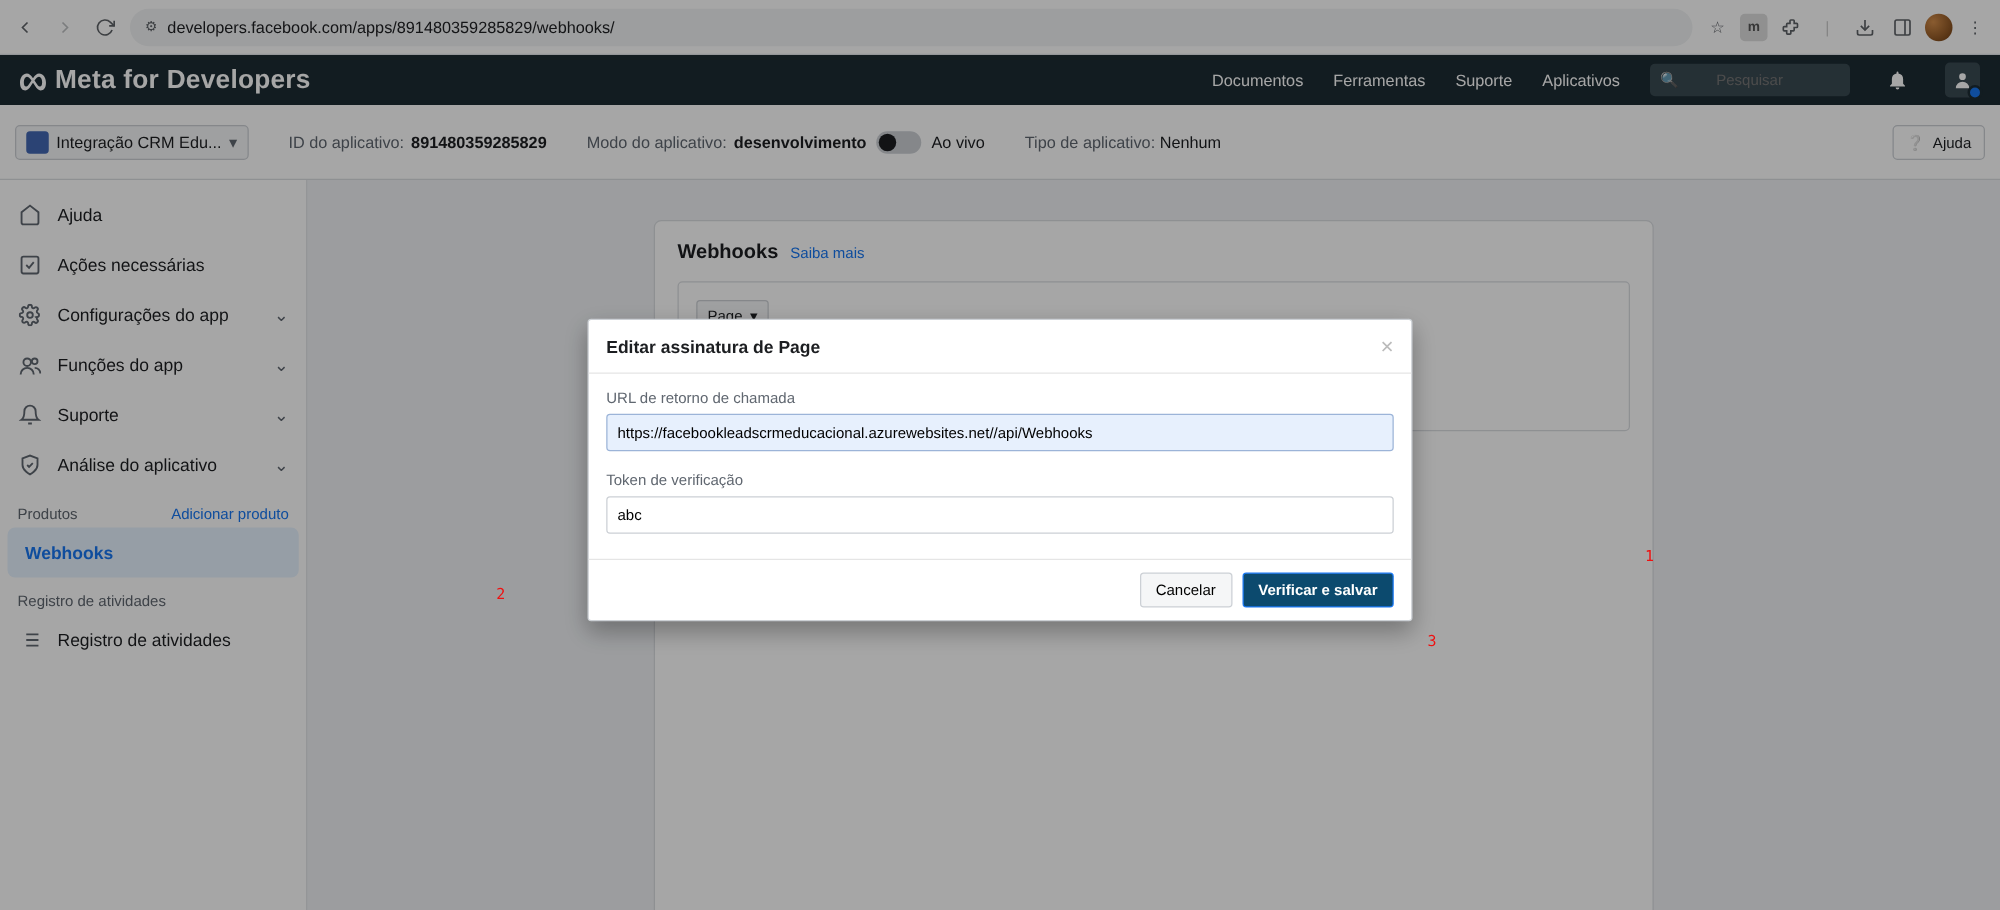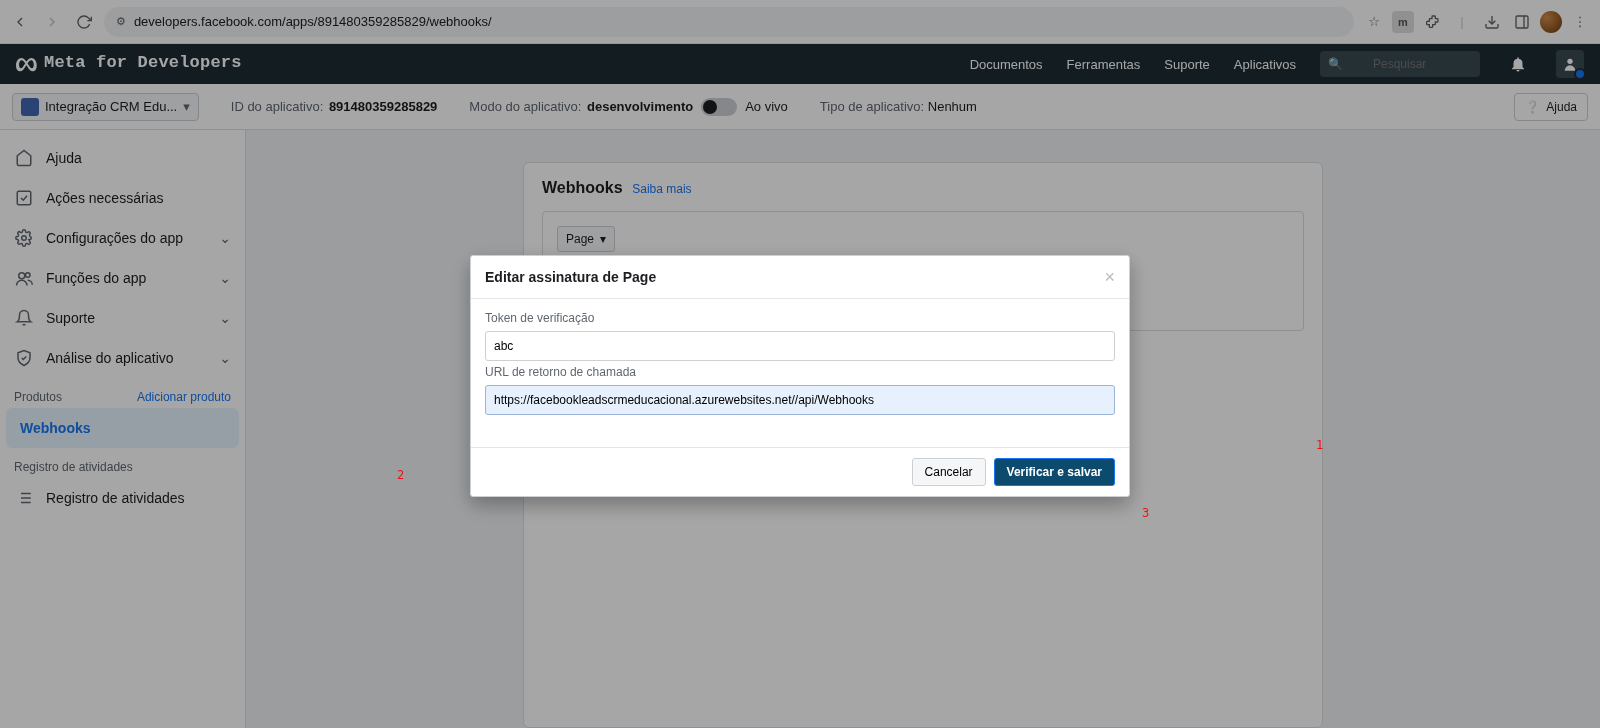"Meta for Developers" .topnav .brand { align-items: flex-start -> flex-end; font-family: Liberation Mono, monospace -> none; font-size: 17px -> 21px }
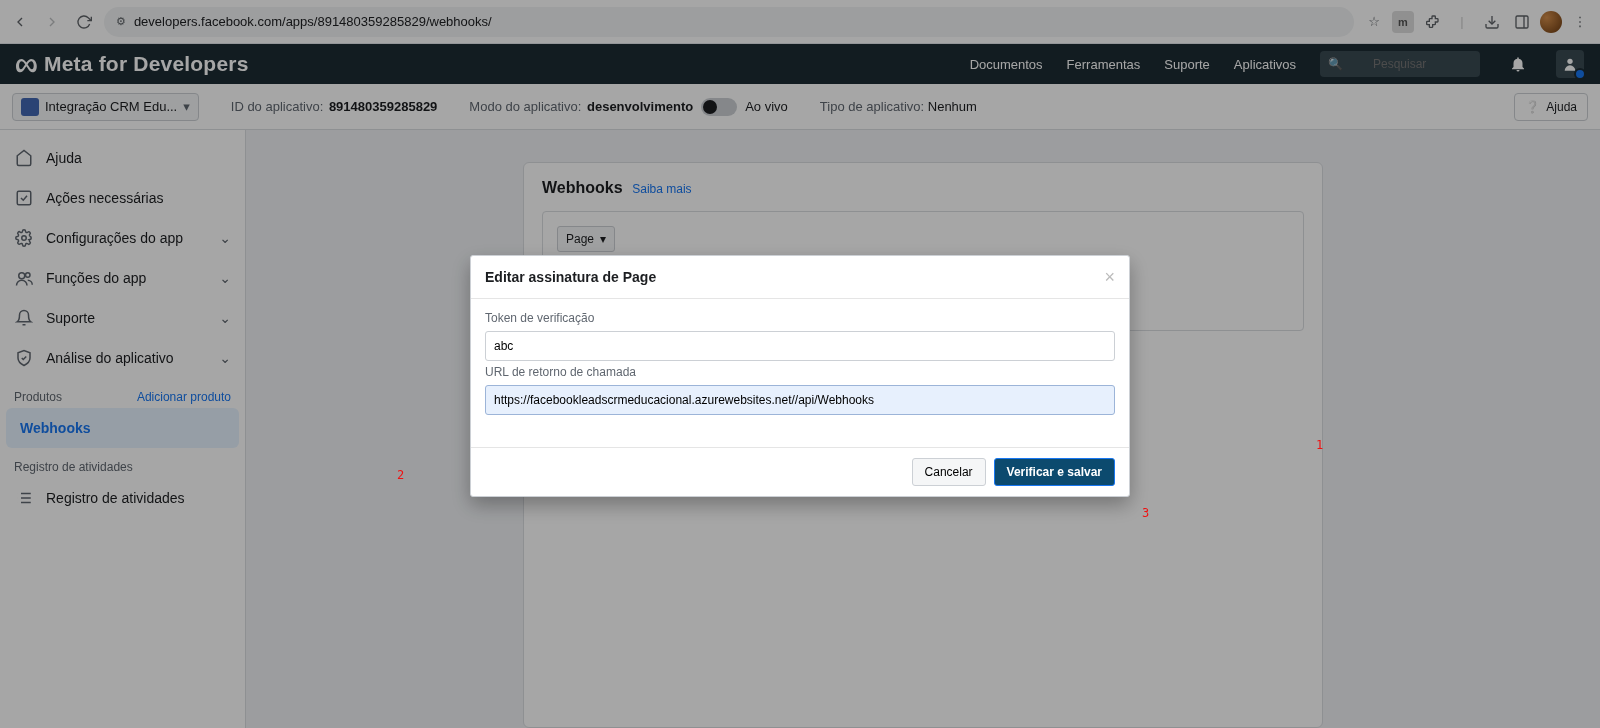"Integração CRM Edu..." .appbar { height: 46px -> 60px }
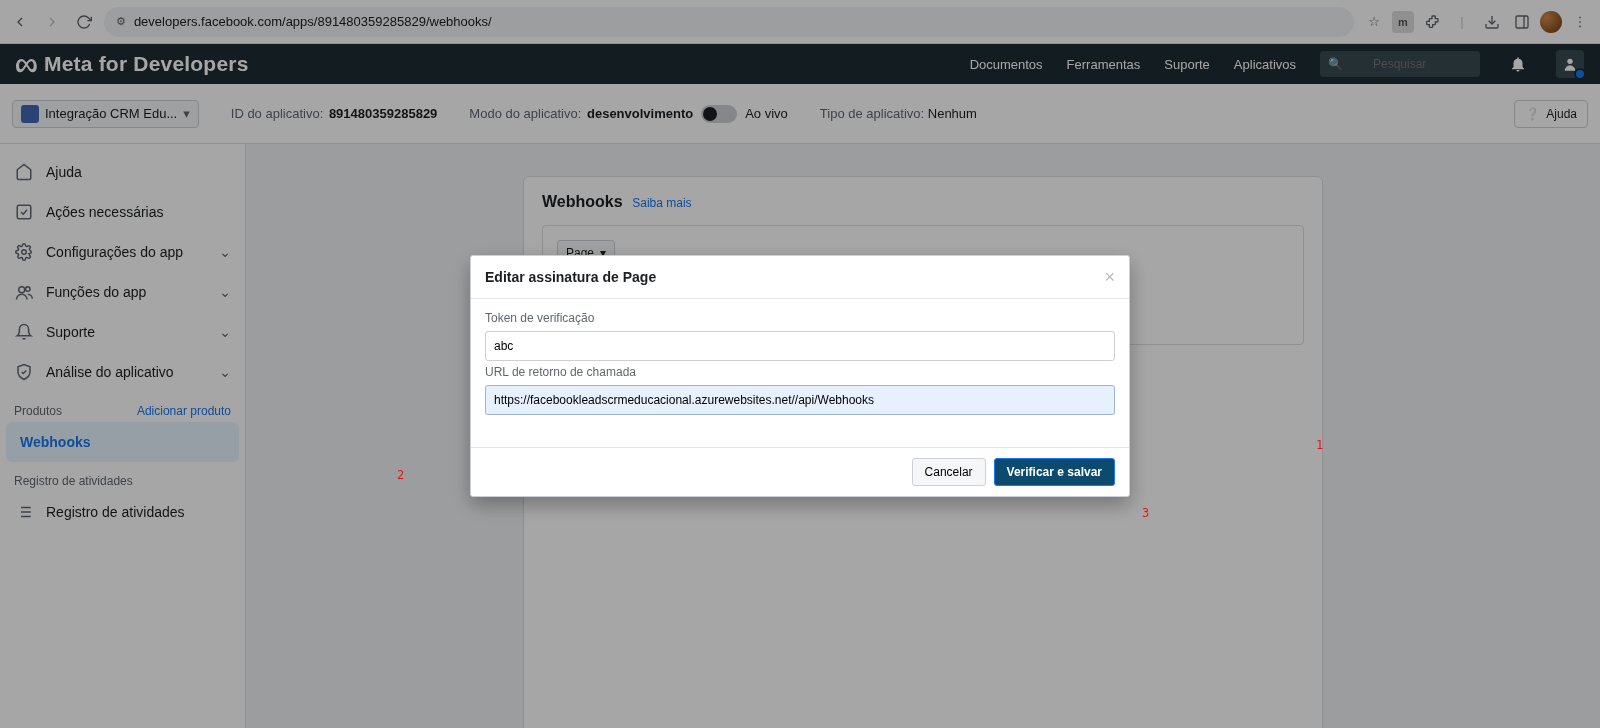"Token de verificação" div.fg { order: before "URL de retorno de chamada" -> after "URL de retorno de chamada" }
